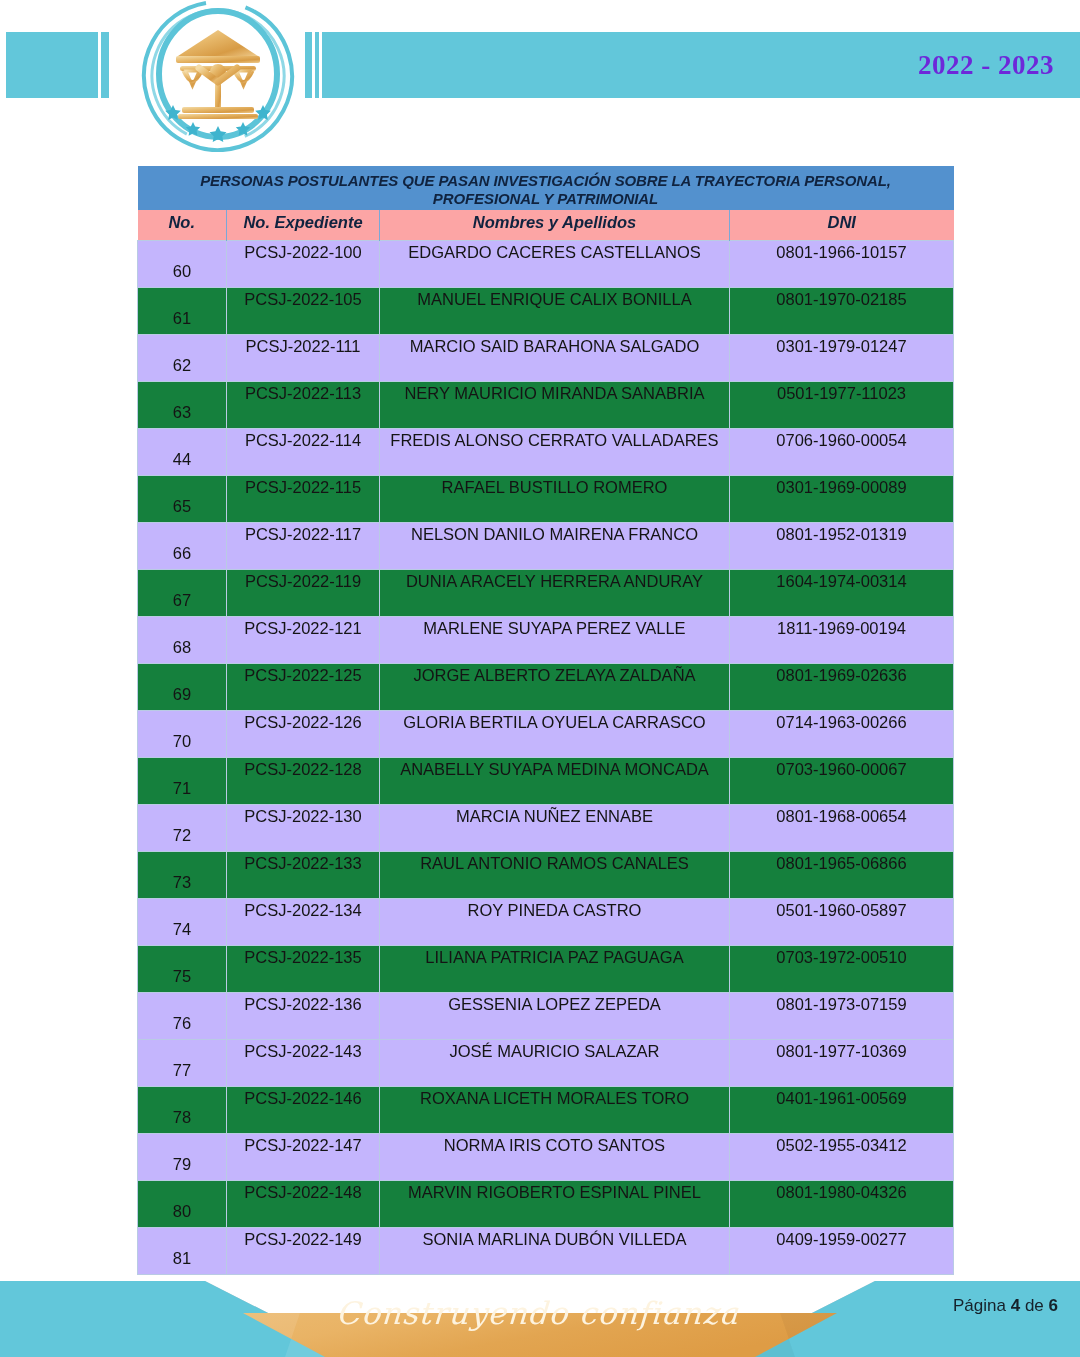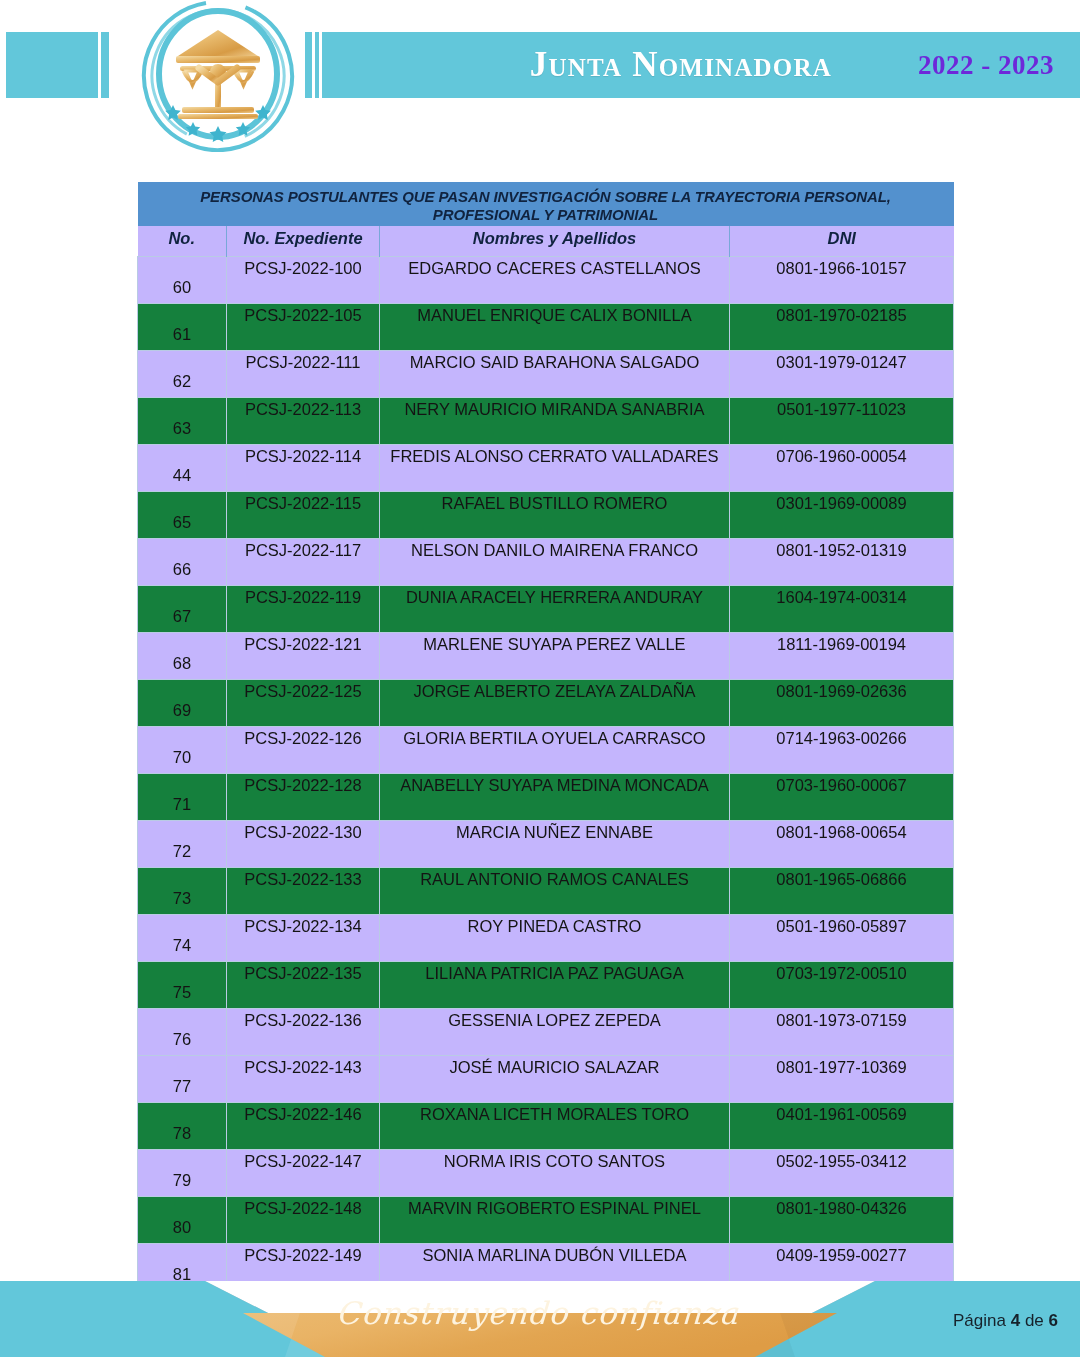"Junta Nominadora" div.hdr-title { html: <div>Junta Nominadora</div> -> none }
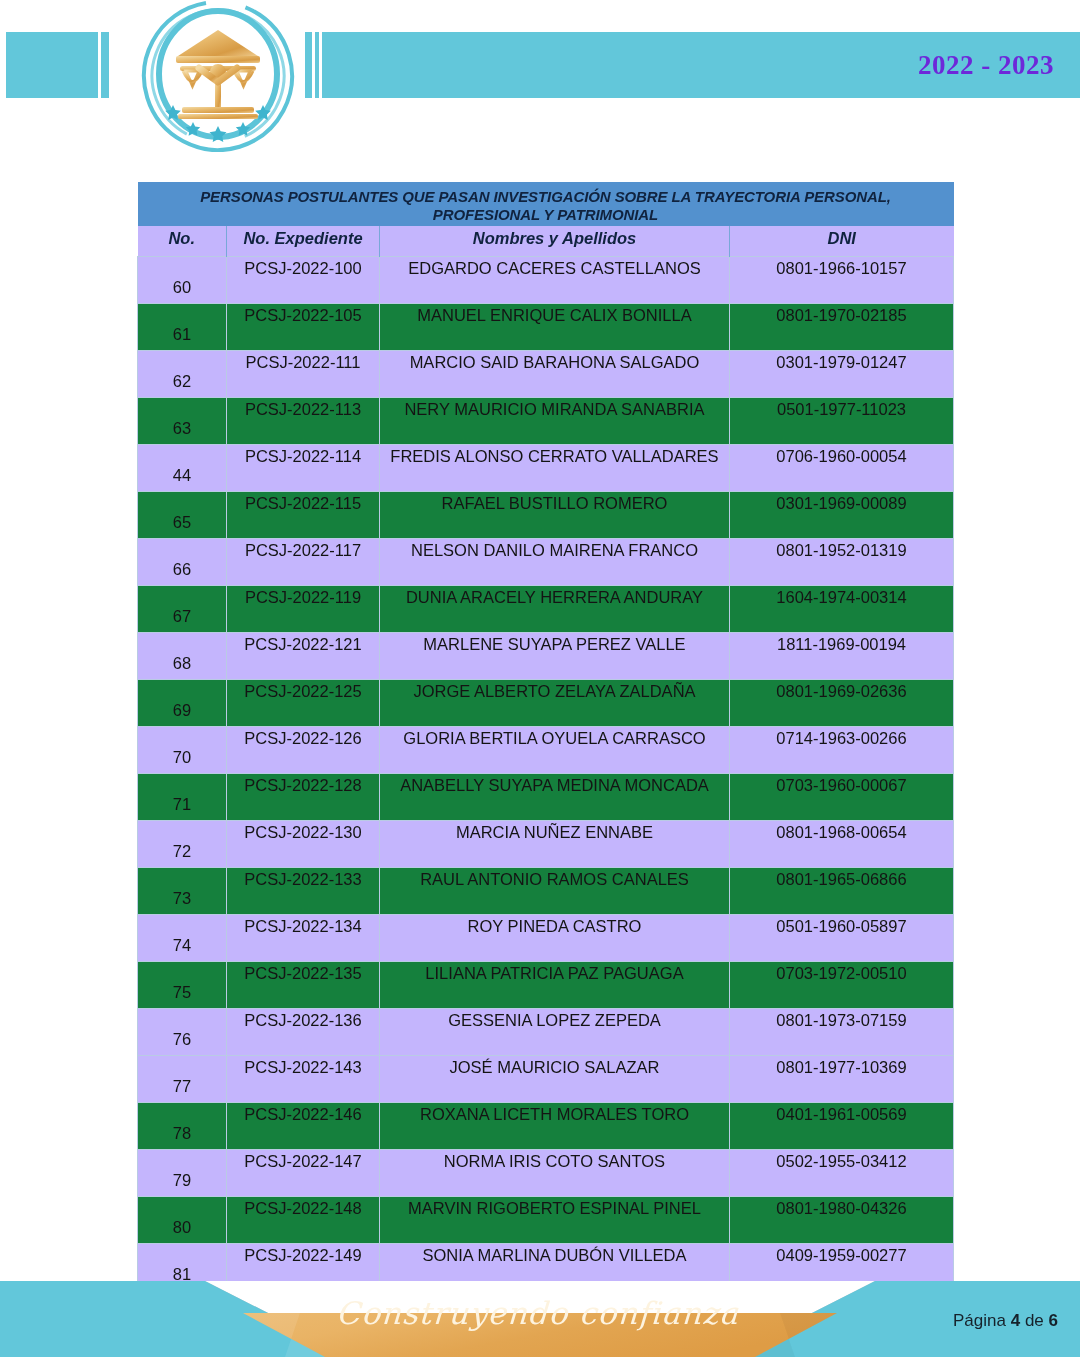"PERSONAS POSTULANTES QUE PASAN" .table-wrap { top: 182px -> 166px }
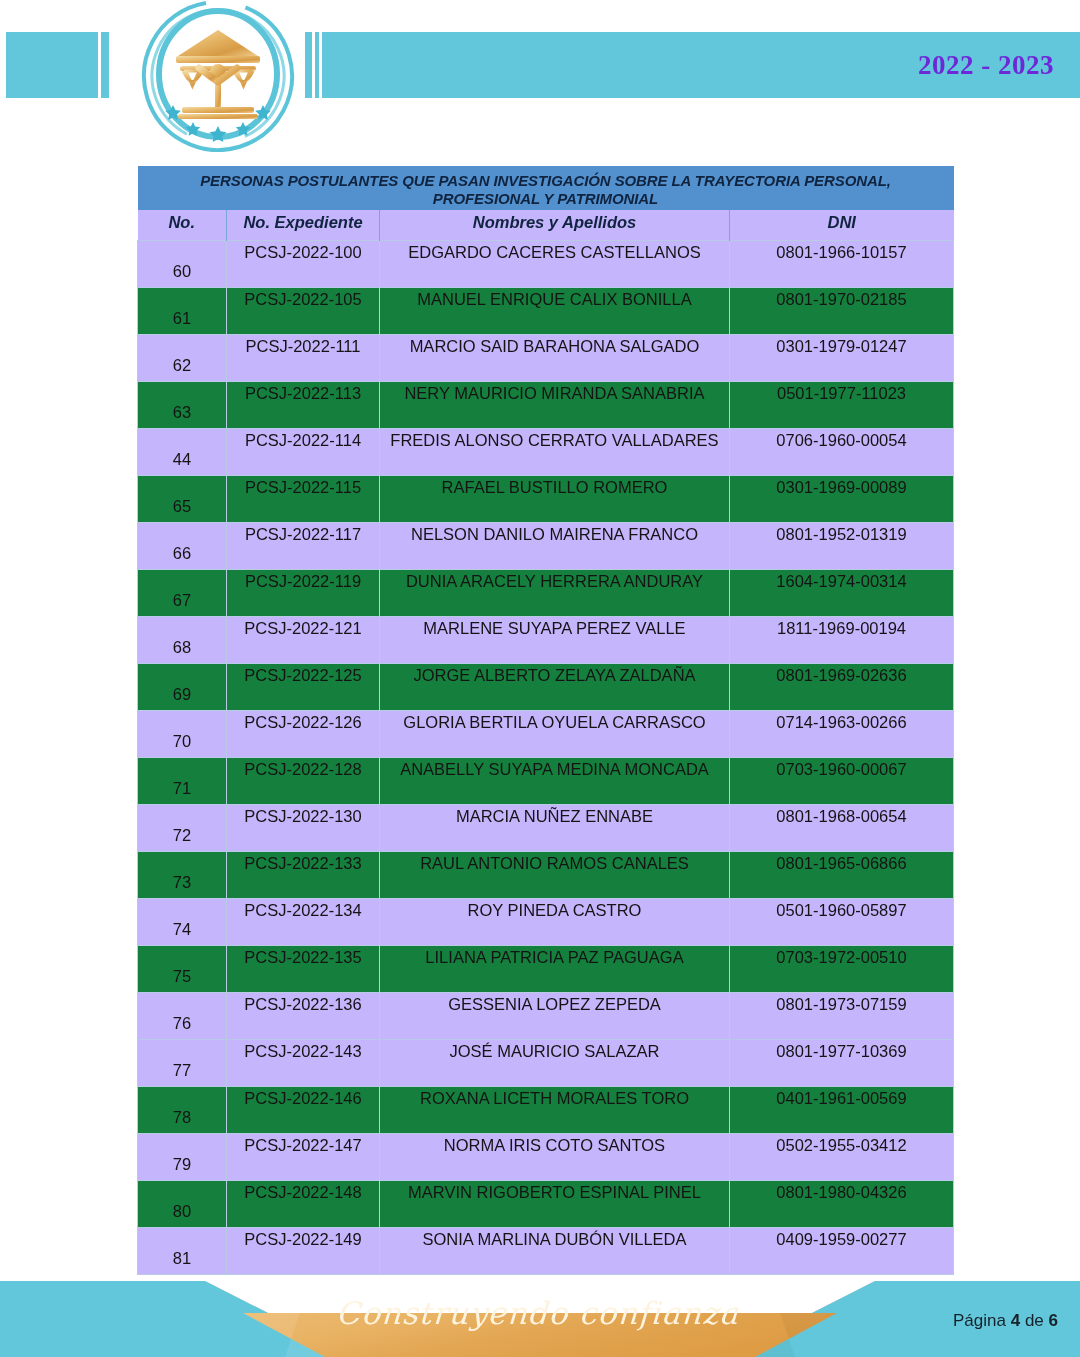"No." .th-cols td { background: #c4b5fd -> #fca5a5 }
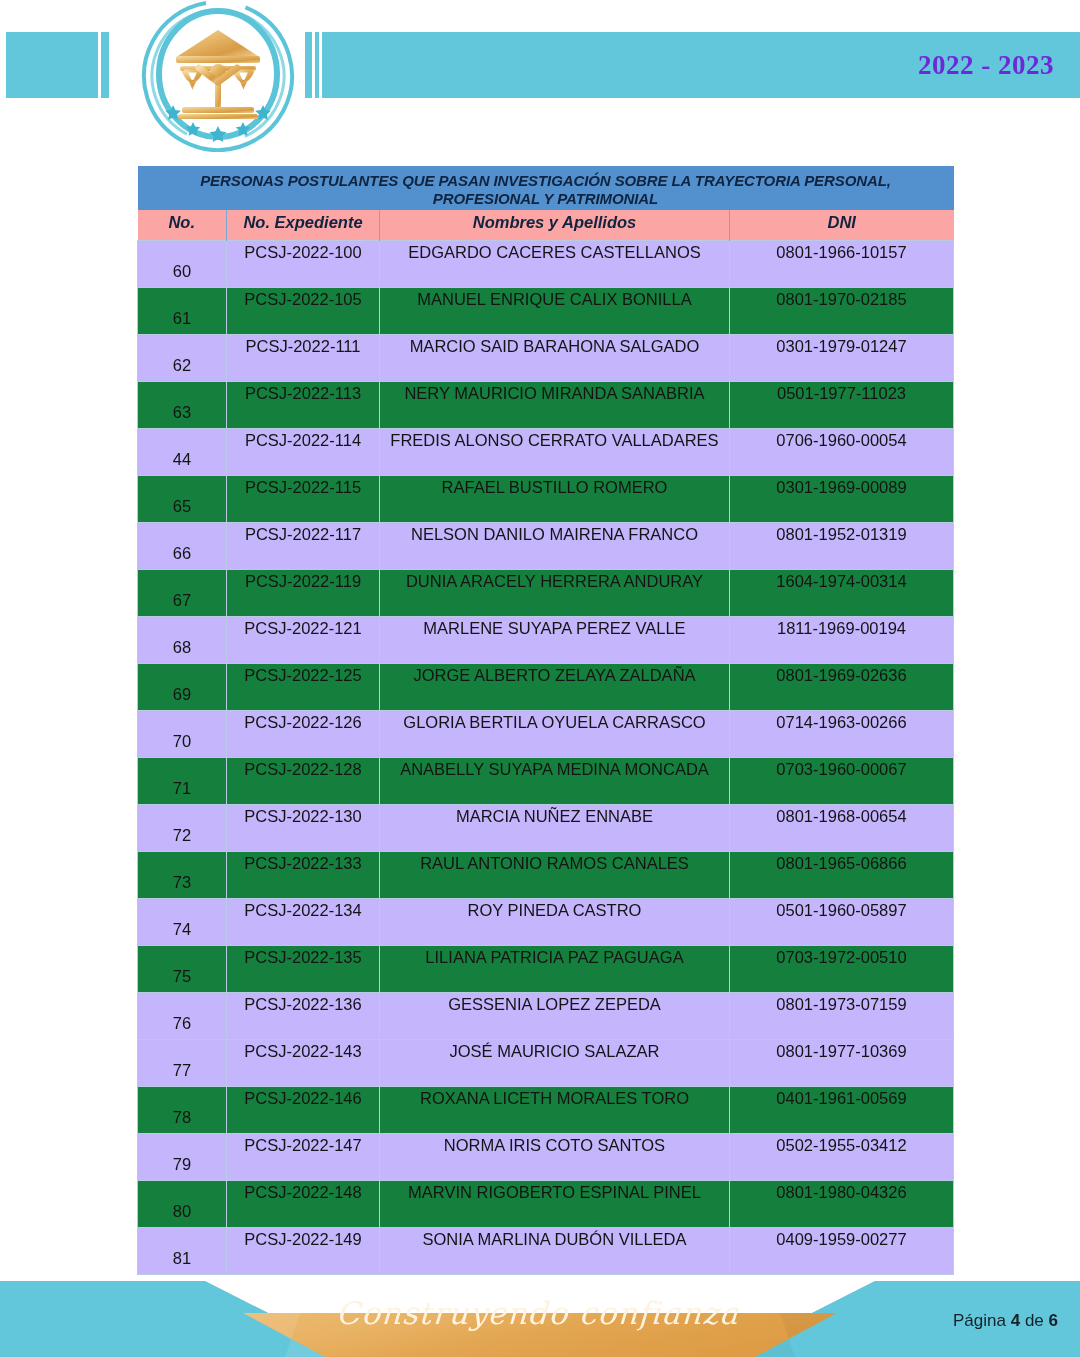"Página 4 de 6" .footer-page { top: 46px -> 31px }
